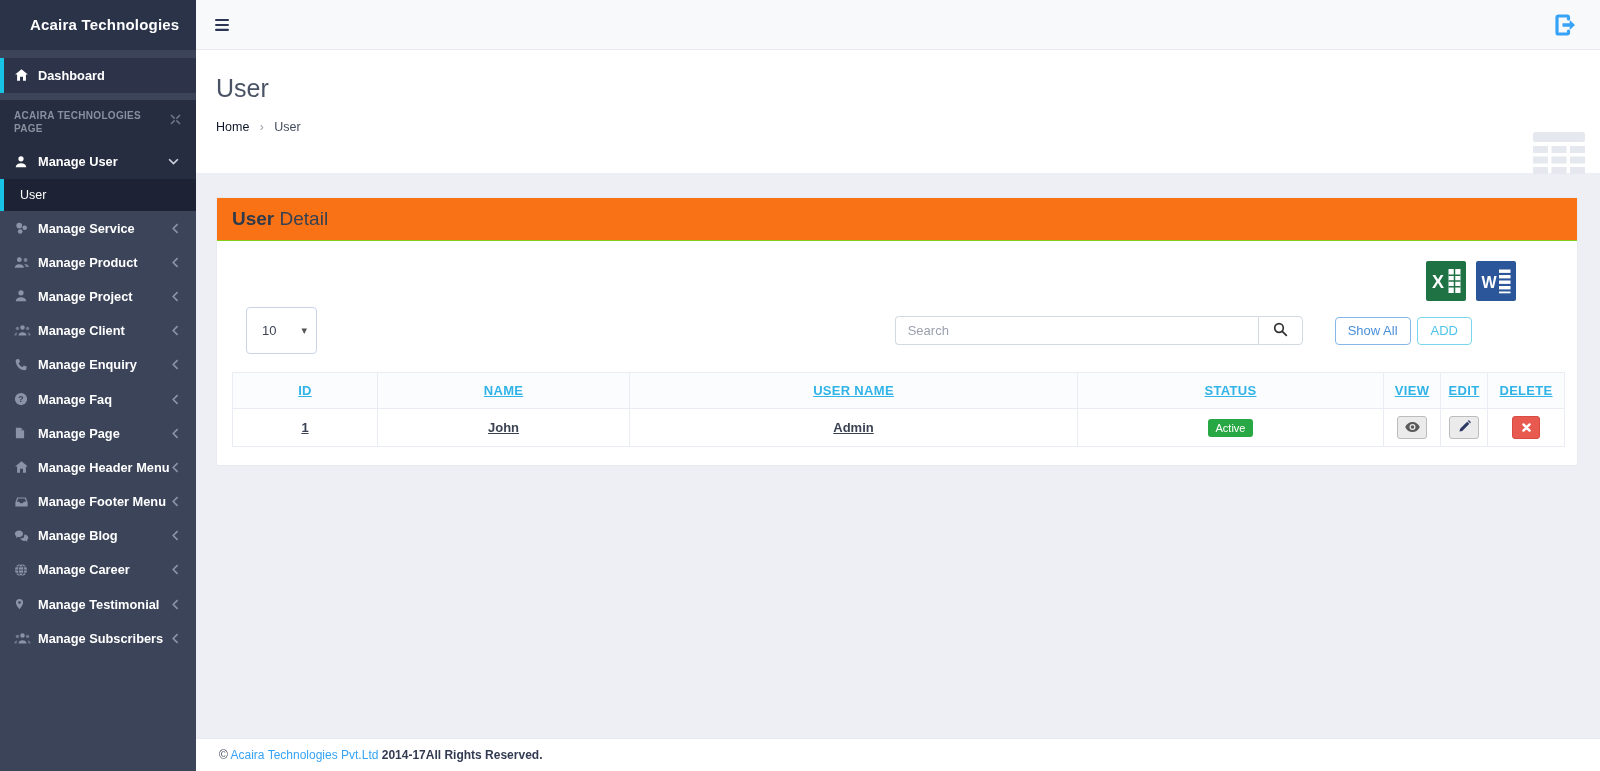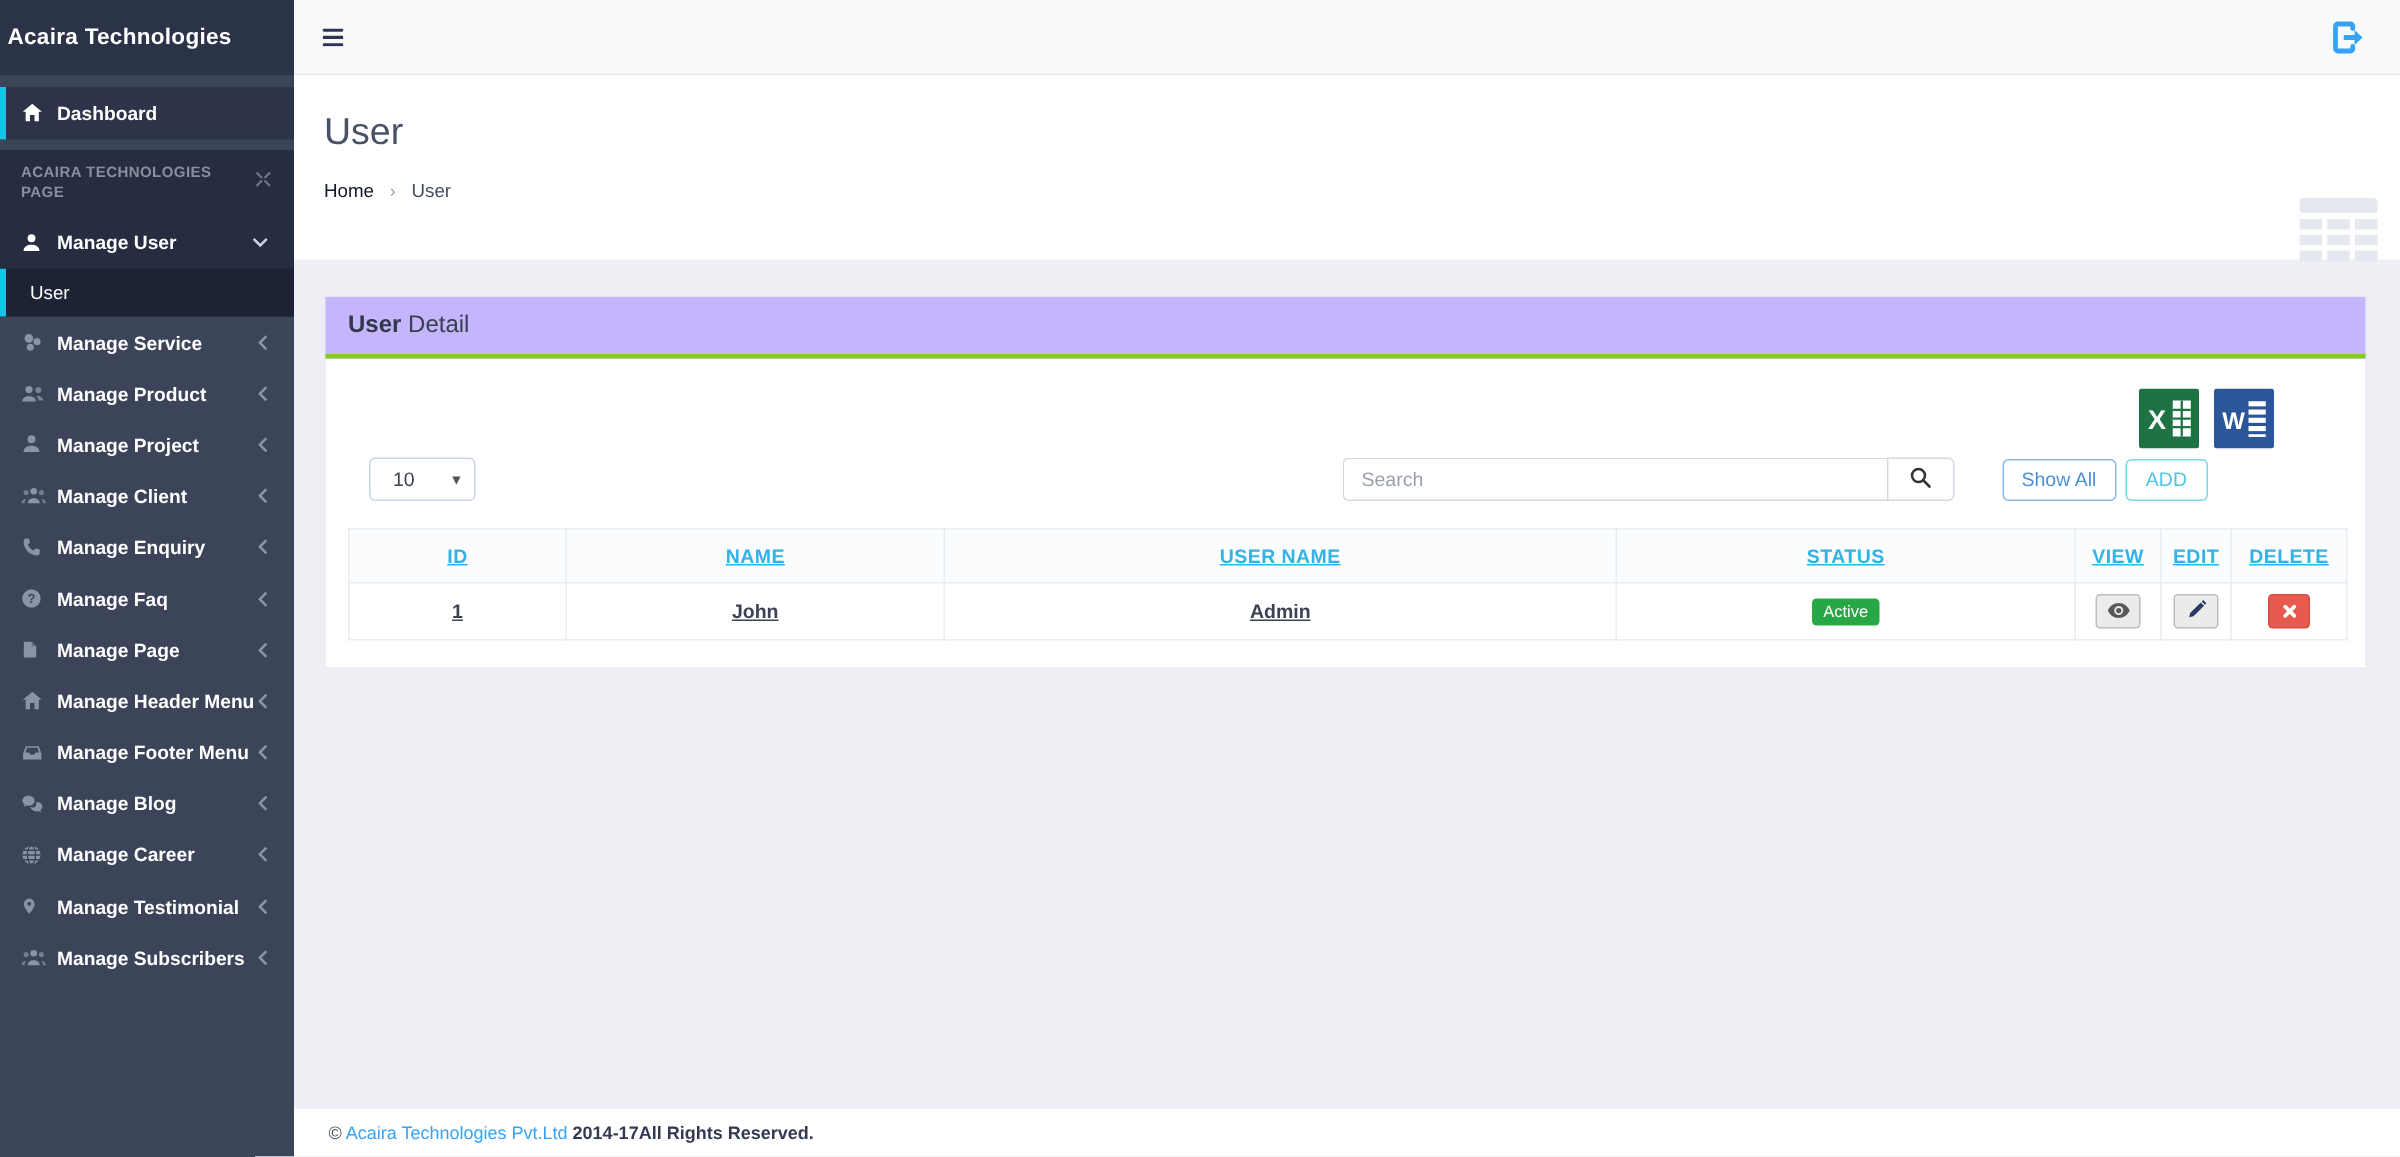"Acaira Technologies" .logo { padding-left: 5px -> 30px }
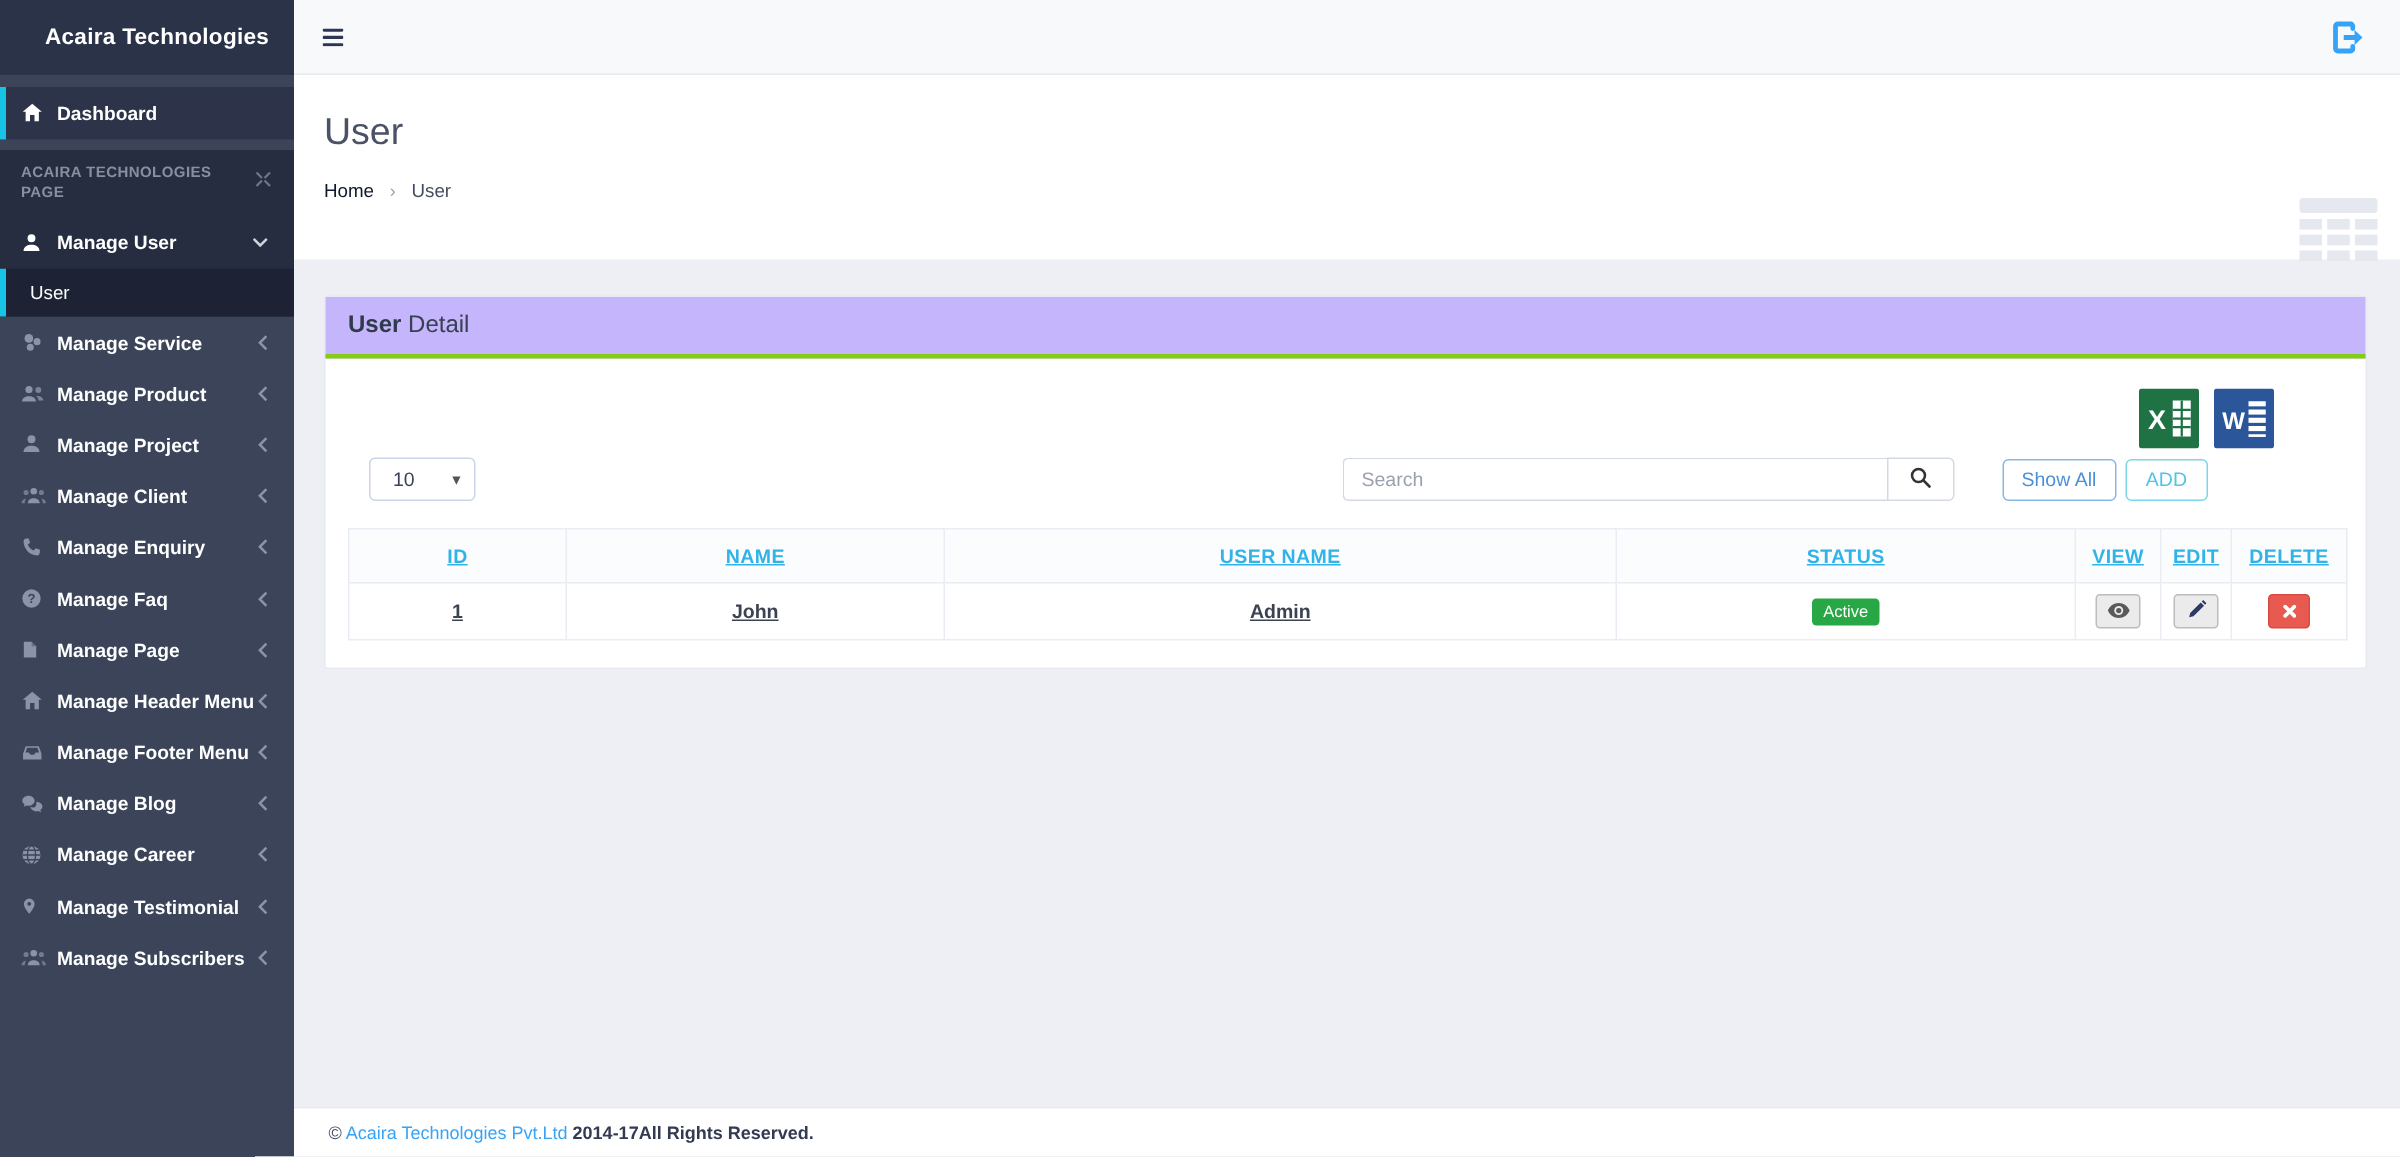"User Detail" .panel-head { background: #c4b5fd -> #f97316; border-bottom: 3px solid #84cc16 -> 1px solid #84cc16; font-size: 16px -> 19px }
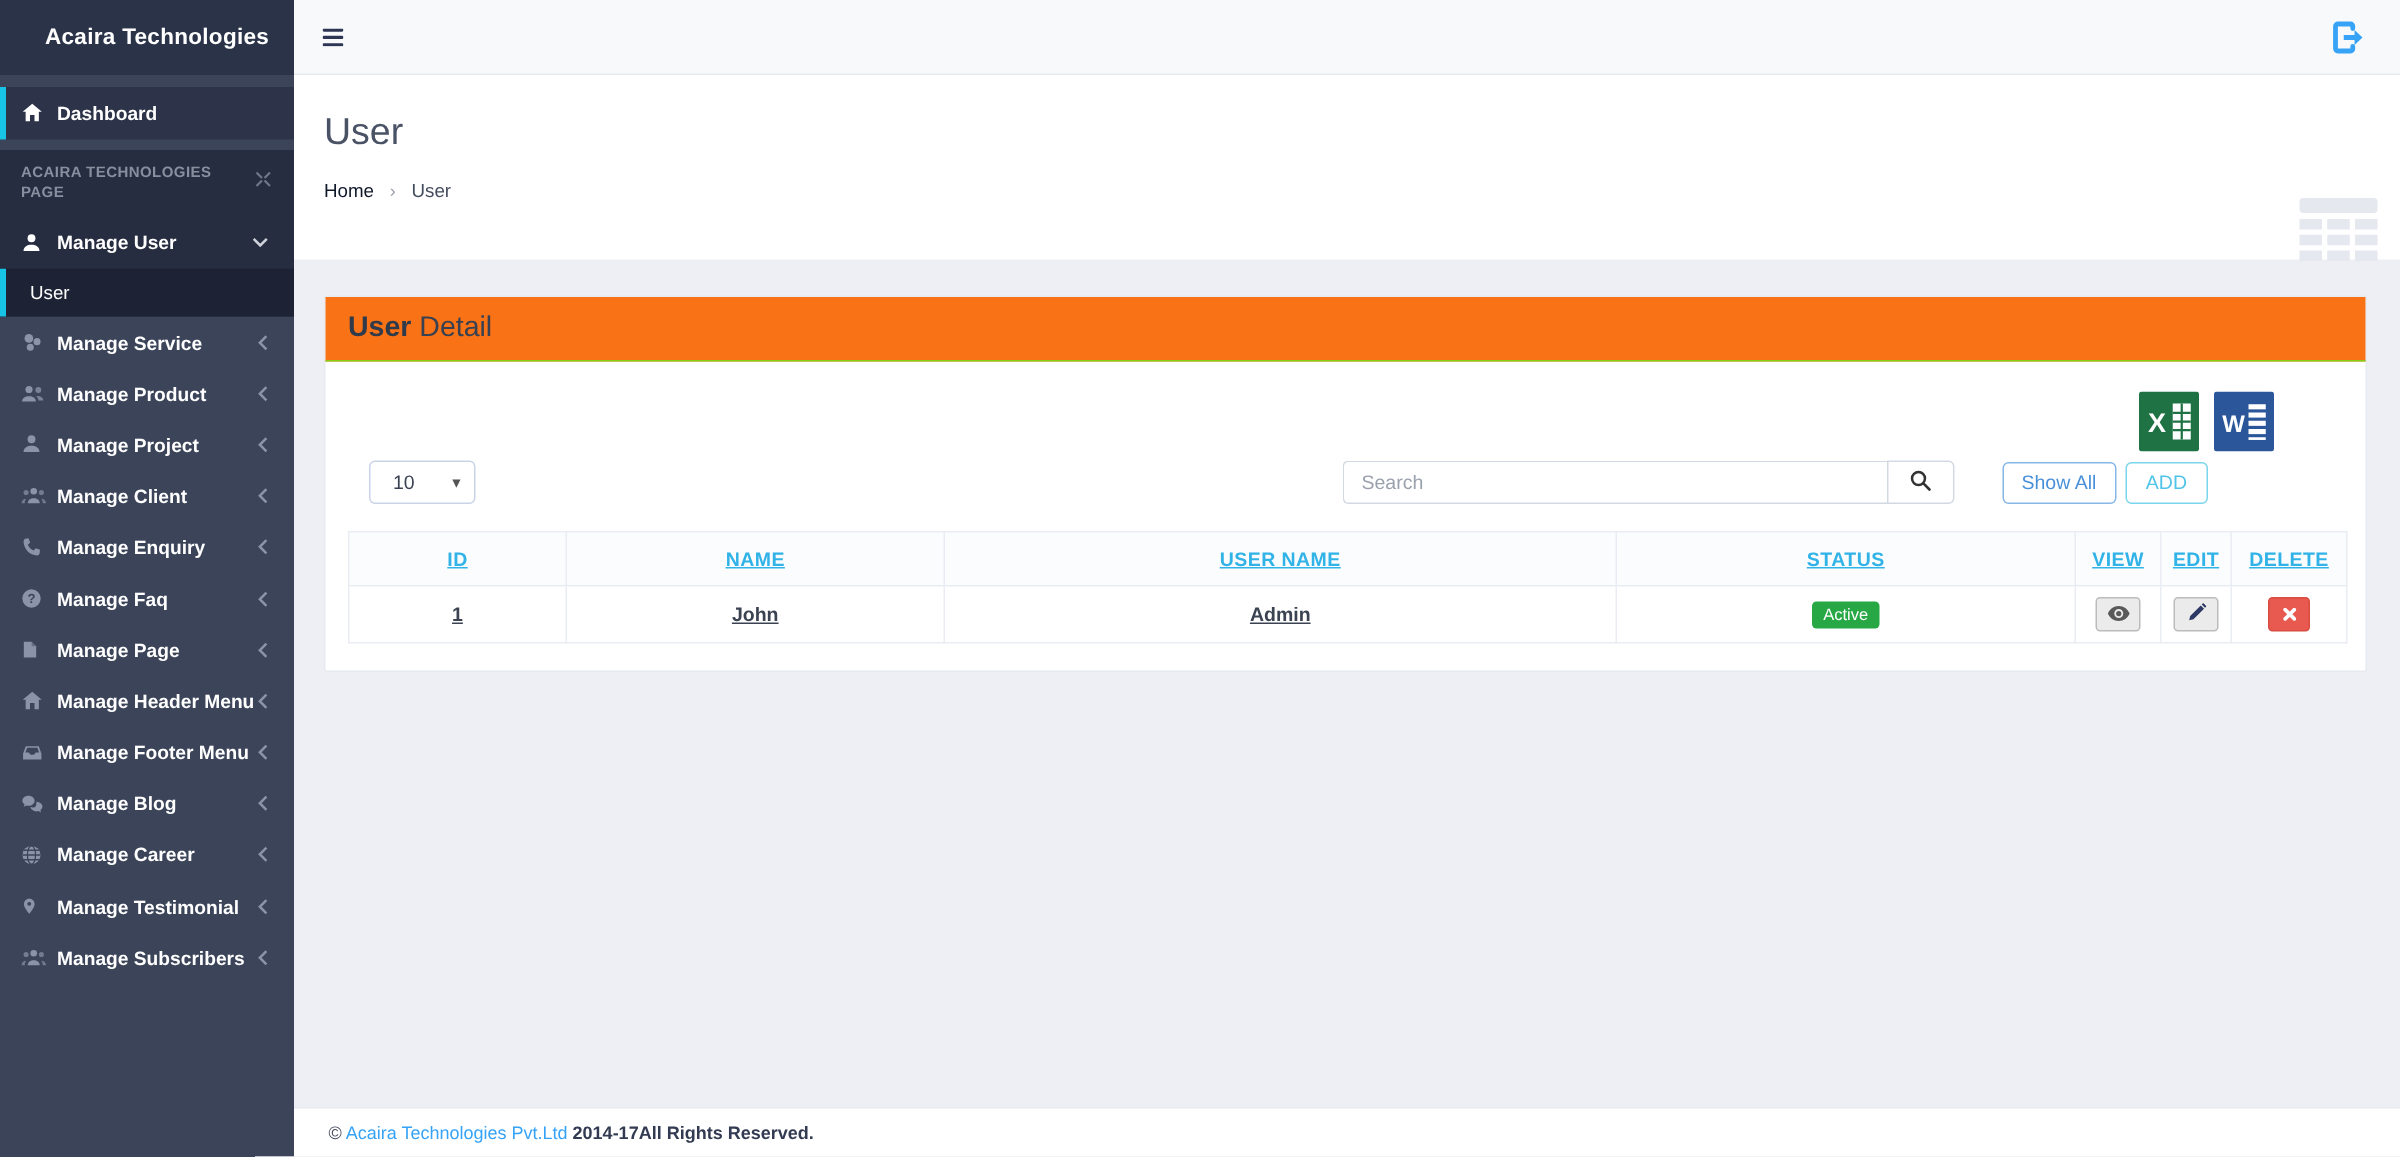"10" .pagesize { height: 29px -> 47px }
